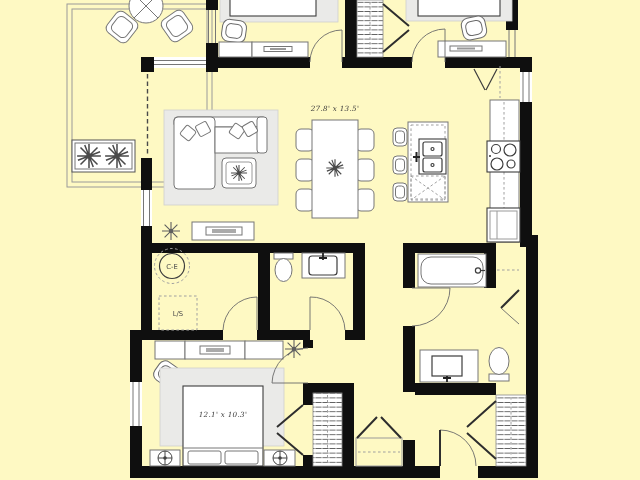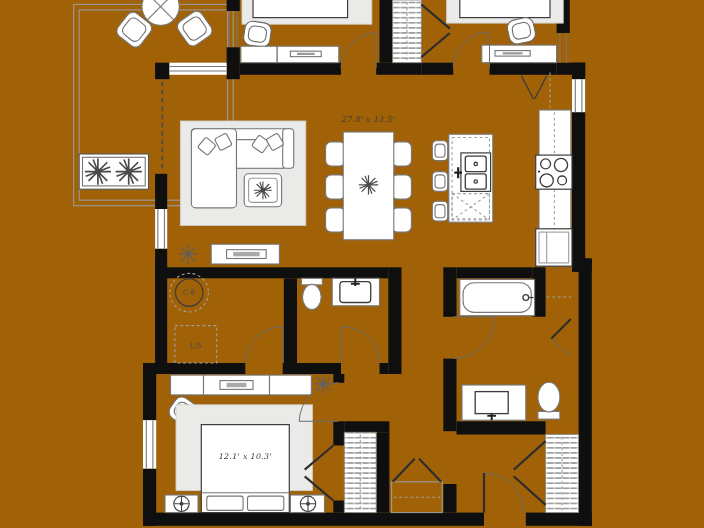"27.8' x 13.5'" .stage { background: #a16207 -> #fef9c3 }
